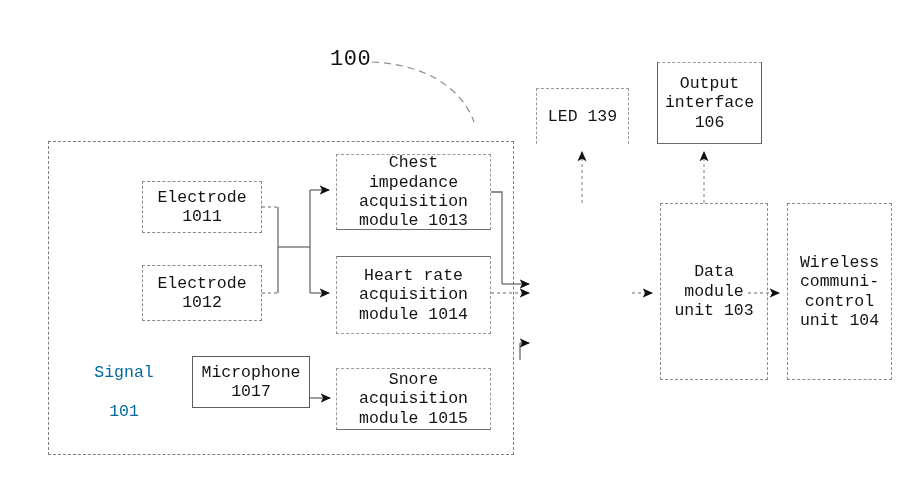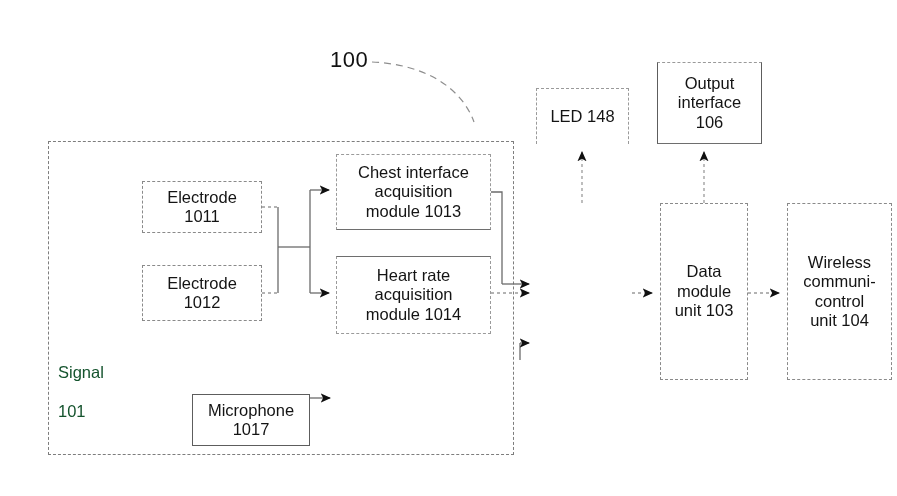"100" #canvas { font-family: Liberation Sans, sans-serif -> Liberation Mono, monospace }
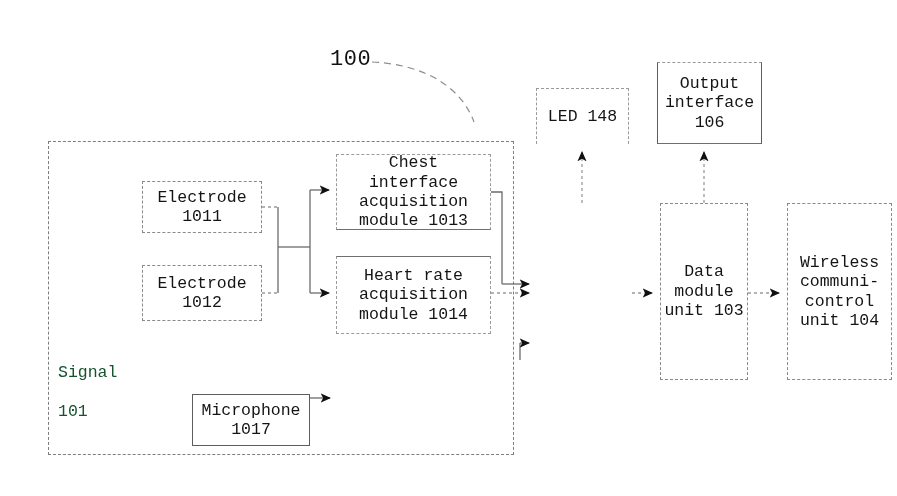"LED 148" span { text: 148 -> 139 }
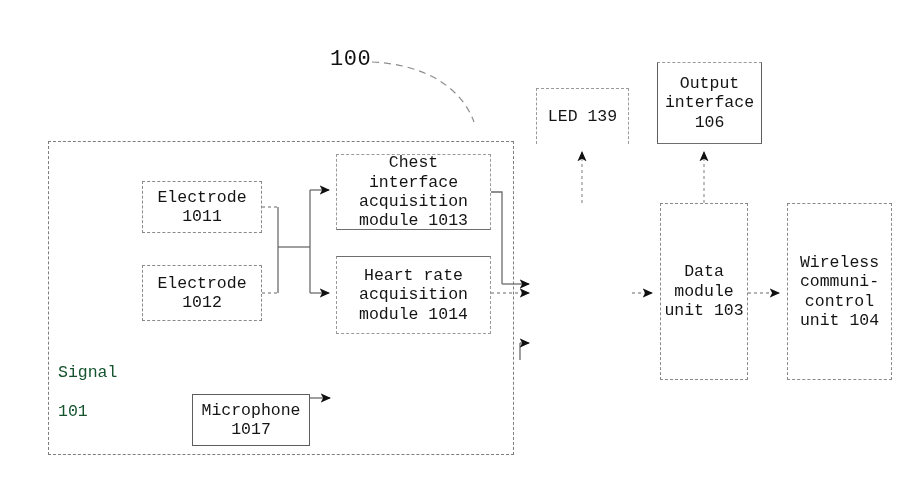"Chest interface" span { text: interface -> impedance }
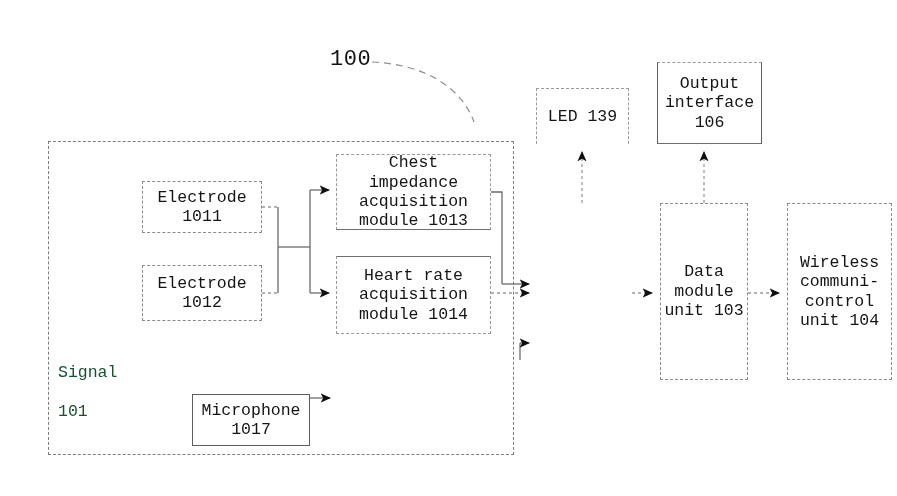"Data" div.box { width: 88px -> 108px }
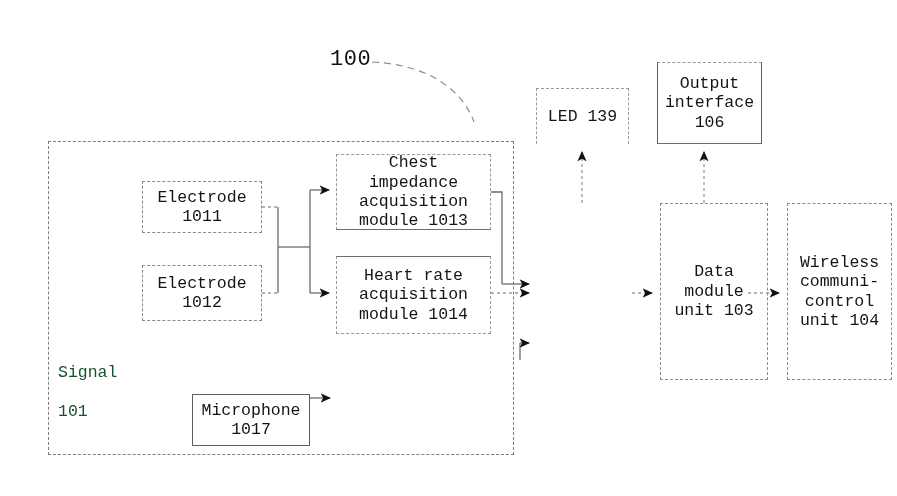"Signal" .caption { color: #14532d -> #0369a1; text-align: left -> center }
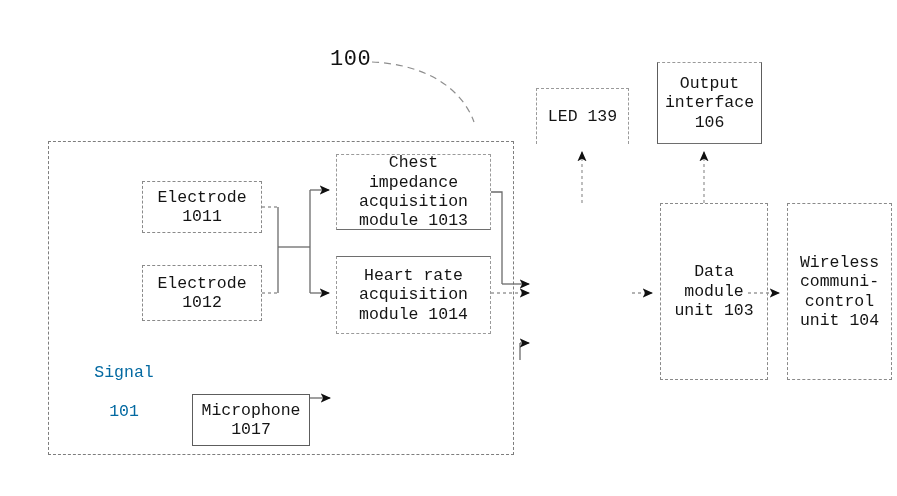"Microphone" div.box { top: 394px -> 356px }
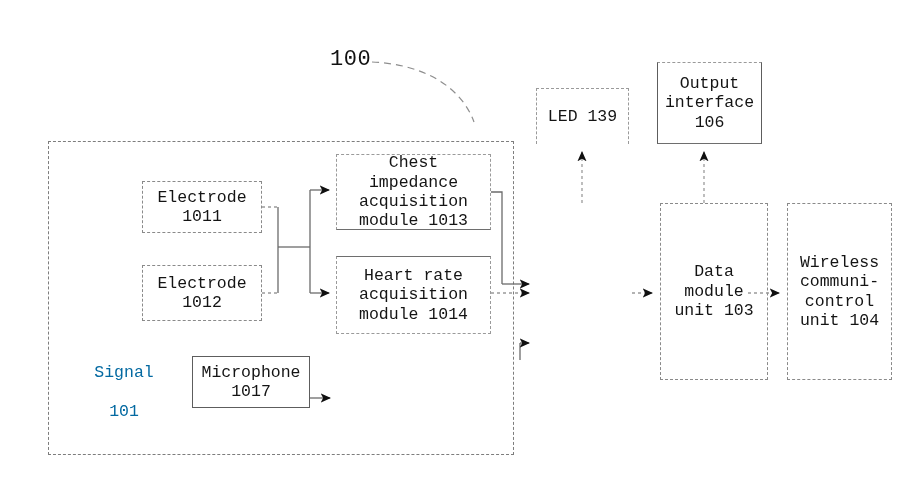"Snore acquisition" div.box { html: none -> <div> <span> <span>Snore acquisition</span><br> <span>module 1015</span> </span> </div> }
